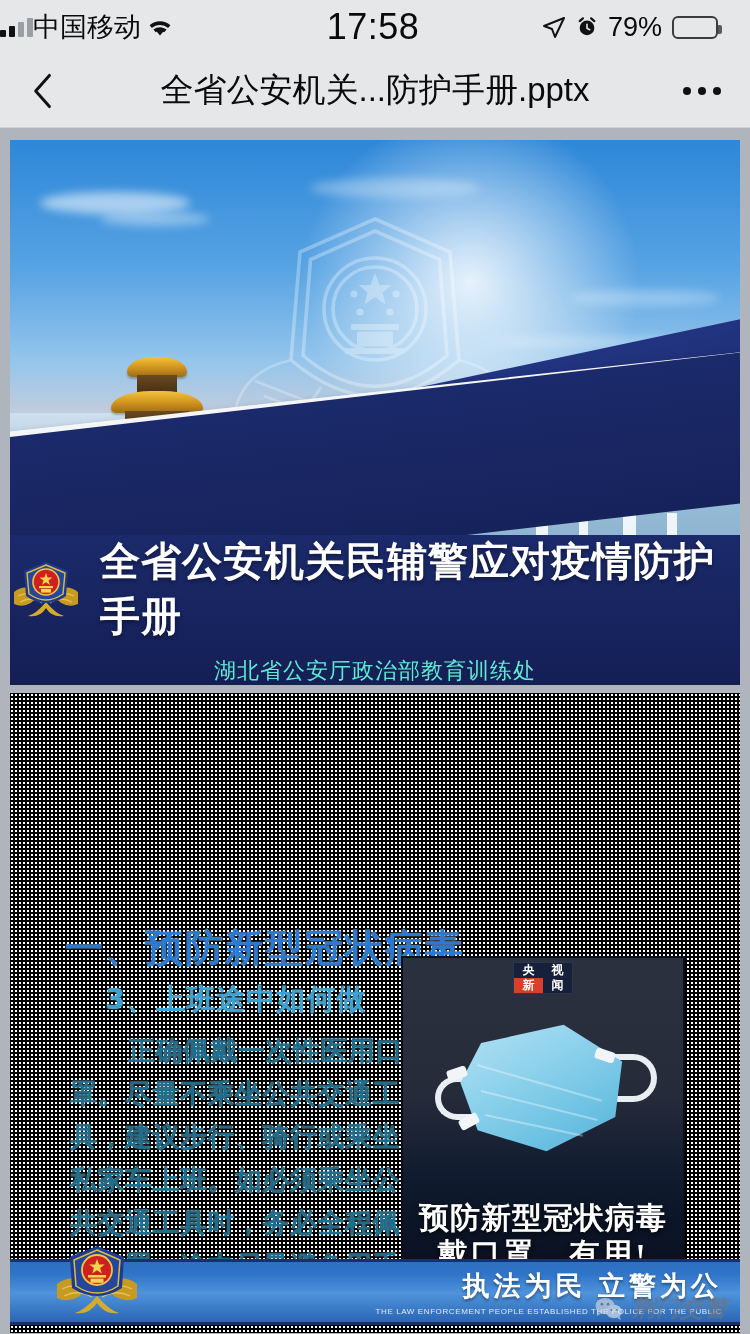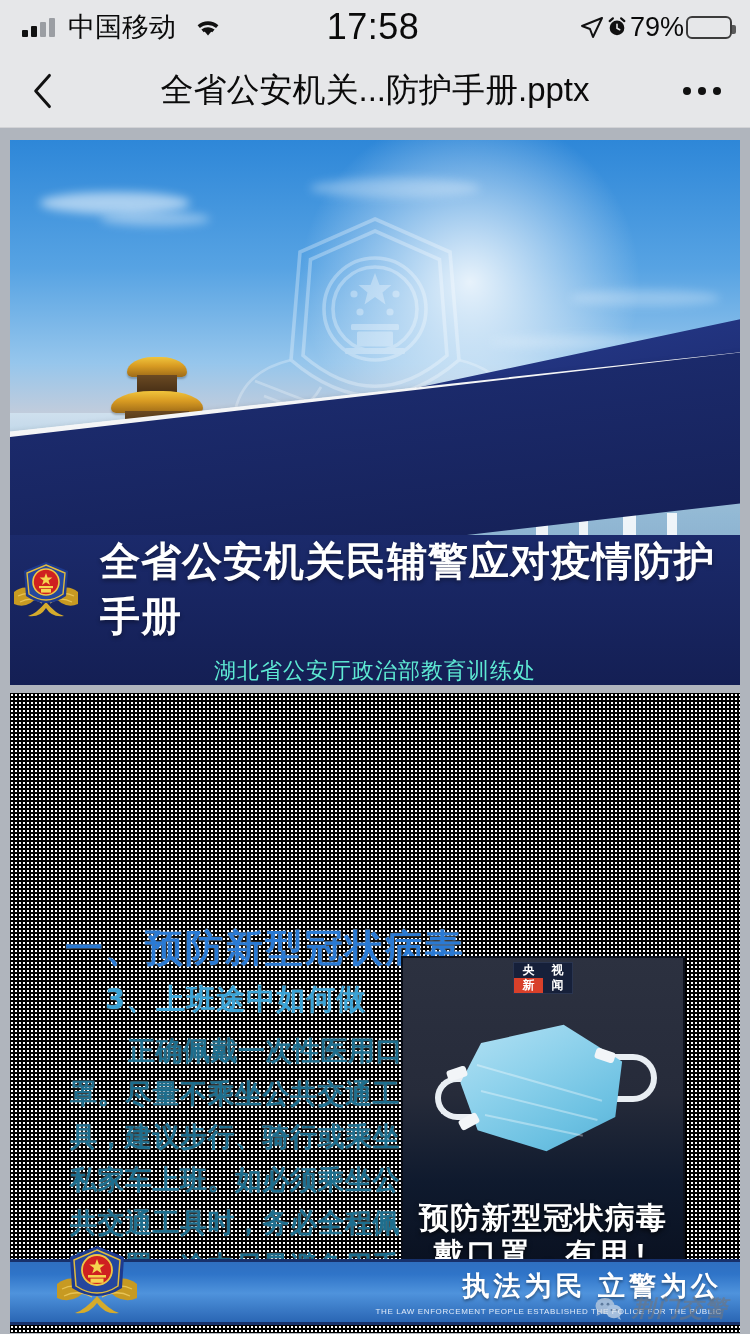"中国移动" .sb-left { gap: 13px -> 0; padding-left: 22px -> none }
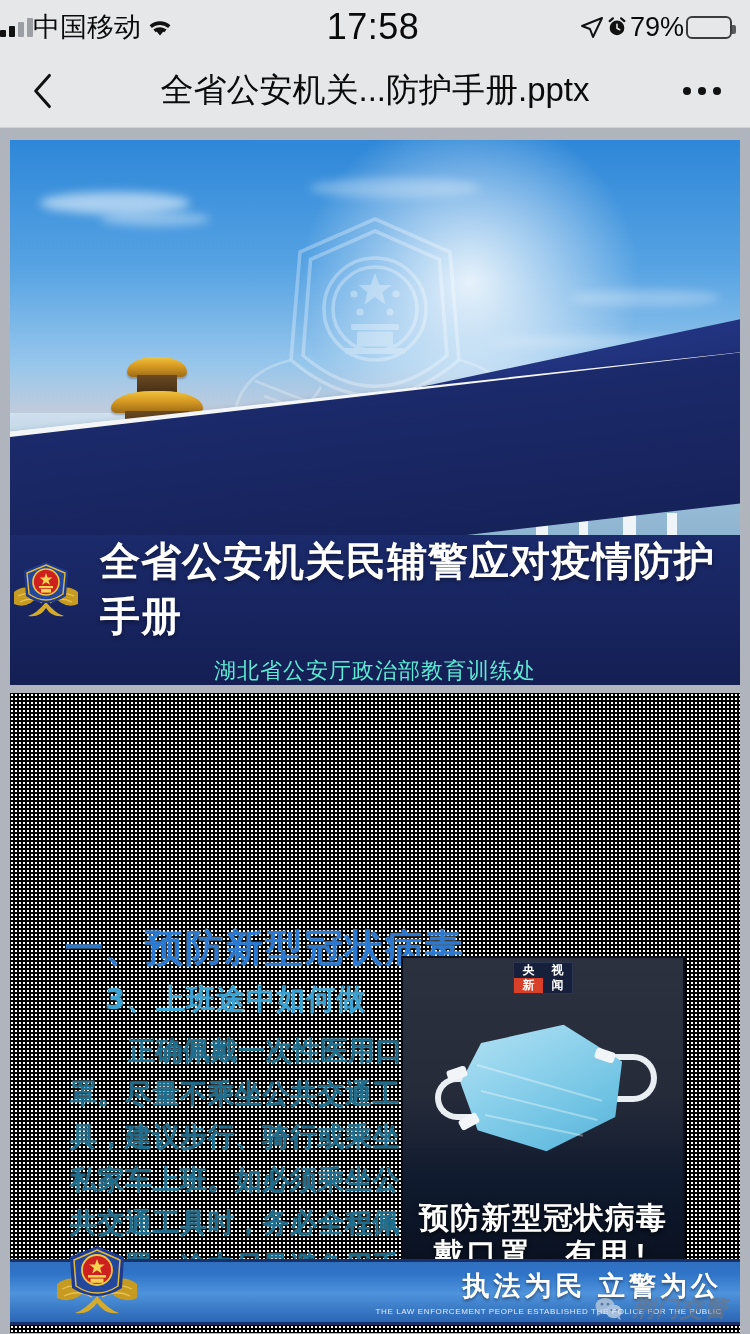"79%" .sb-right { gap: 2px -> 10px; padding-right: 18px -> 32px }
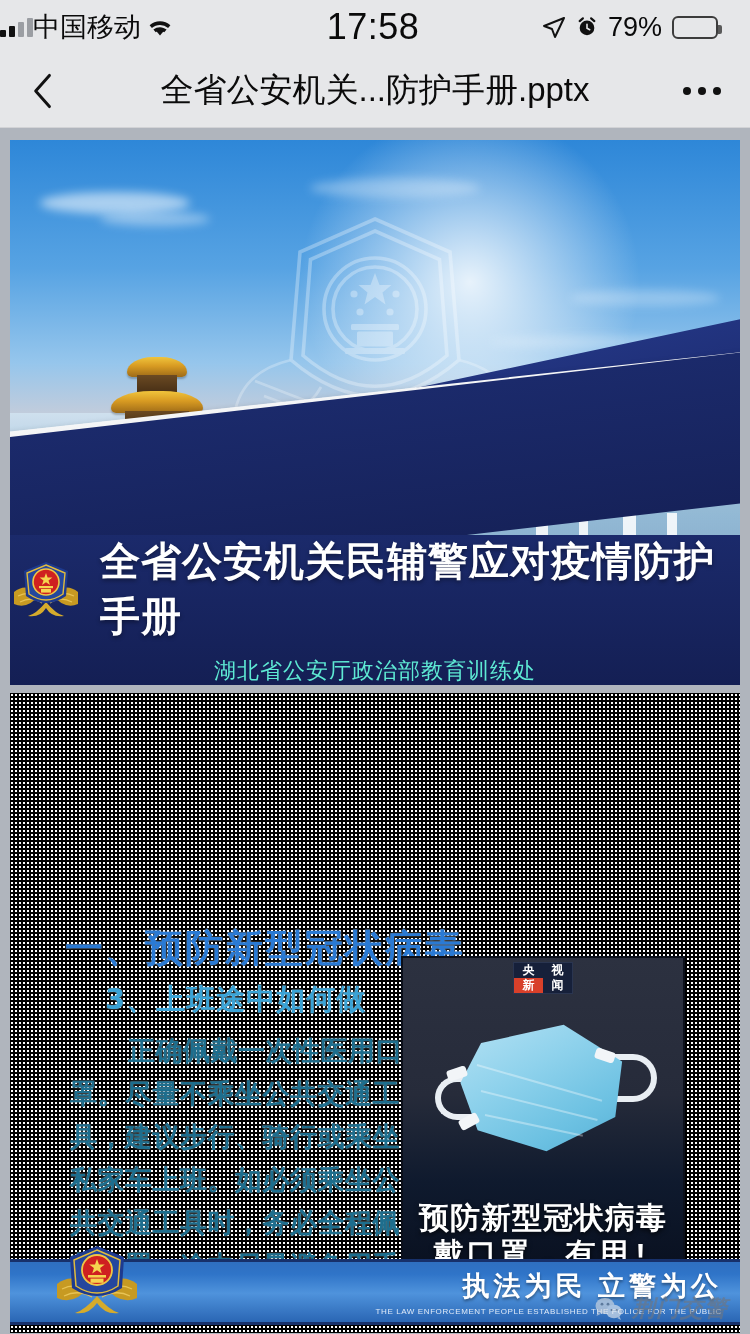"预防新型冠状病毒" .poster-h1, .poster-h2 { font-family: Liberation Mono, monospace -> Liberation Serif, serif }
